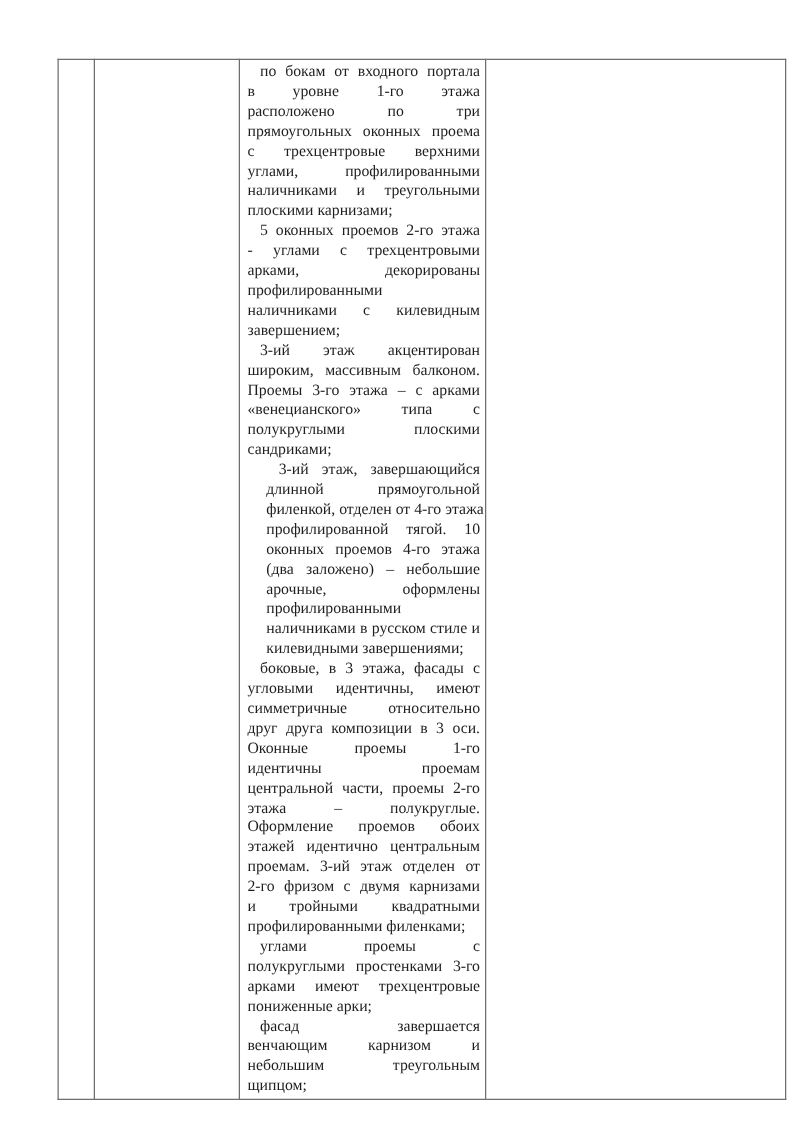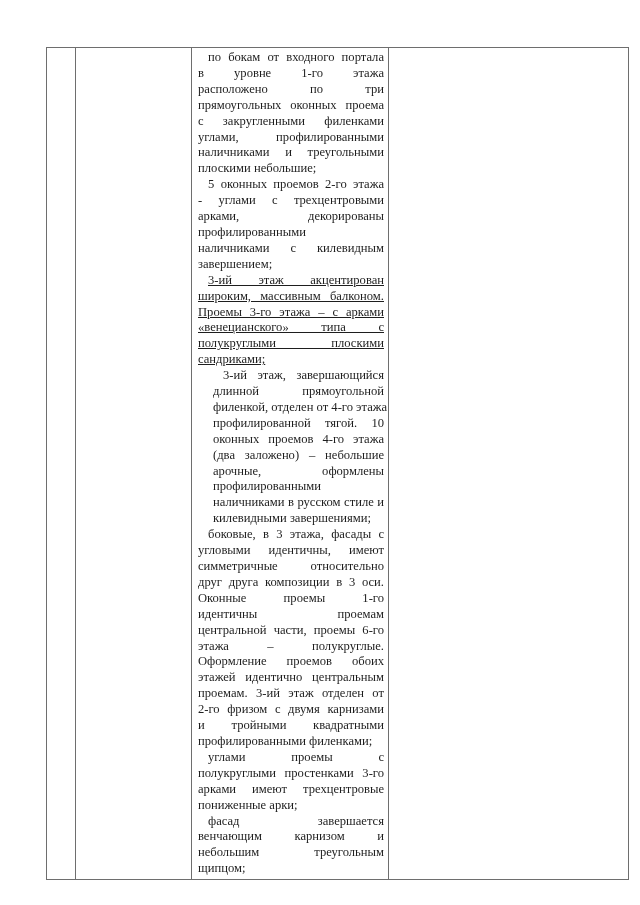"с закругленными филенками" span.line { text: закругленными филенками -> трехцентровые верхними }
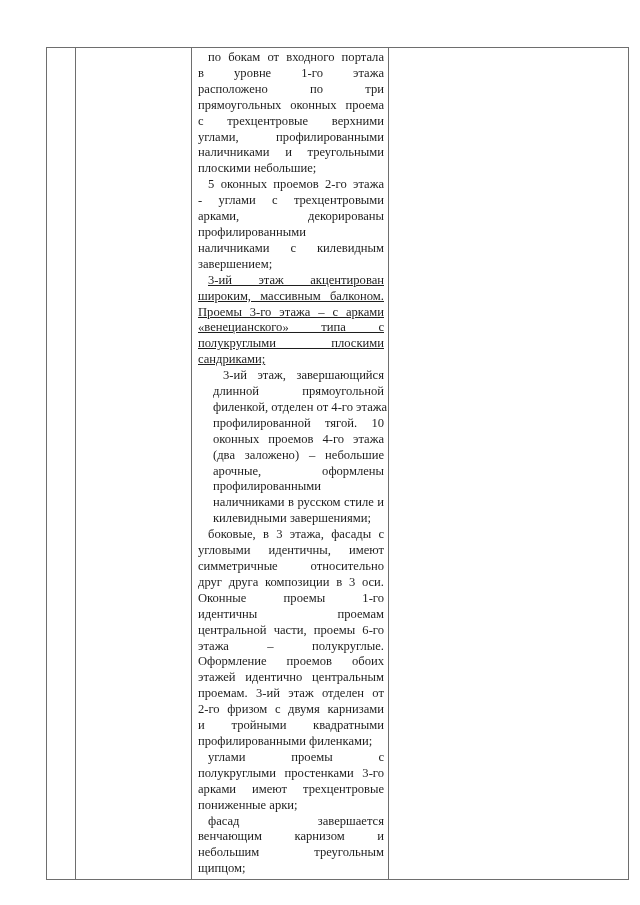"плоскими небольшие;" span.line { text: небольшие -> карнизами }
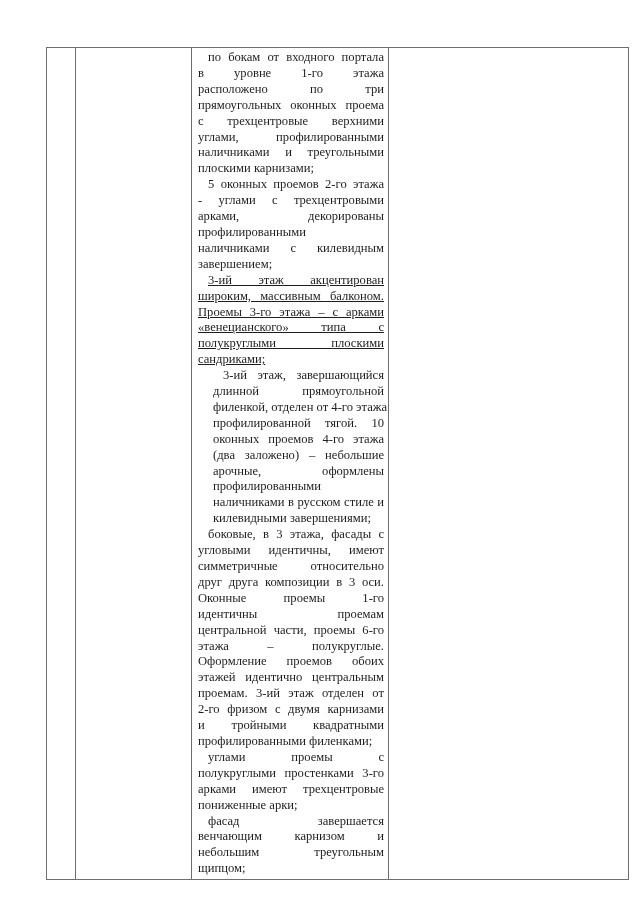"3-ий этаж акцентирован" div.para { text-decoration: underline -> none }
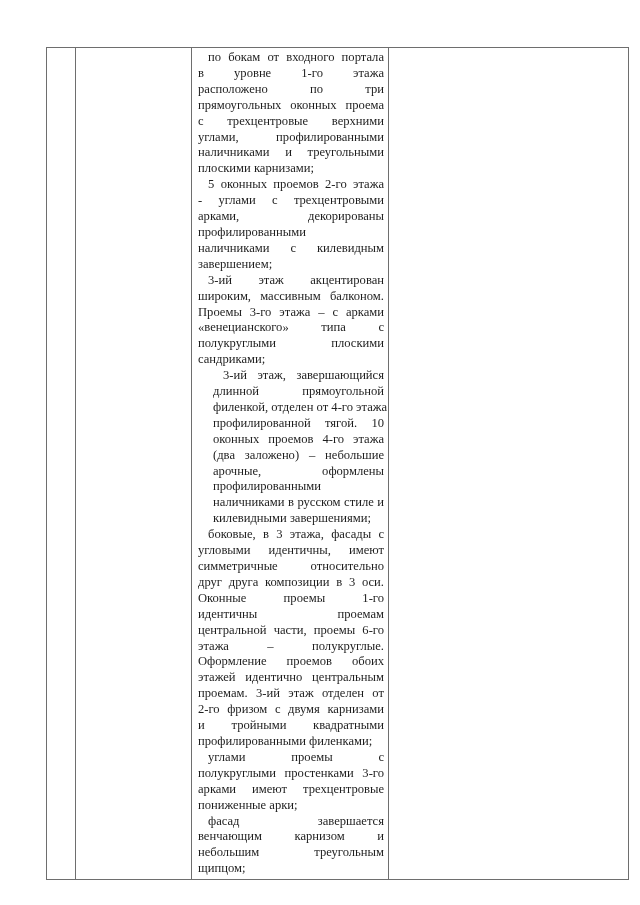"центральной части, проемы 6-го" span.line { text: 6-го -> 2-го }
